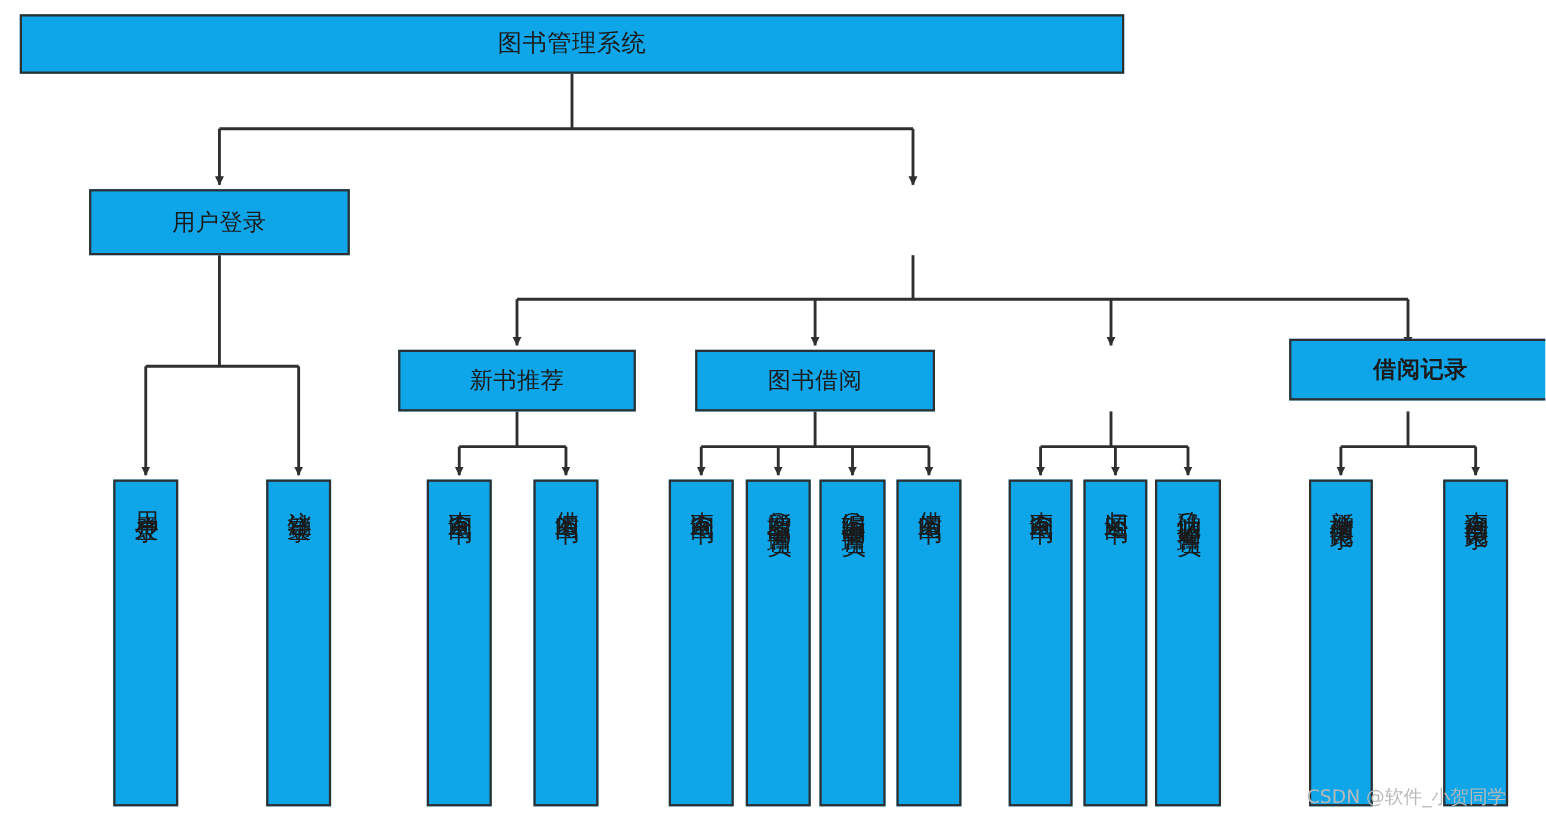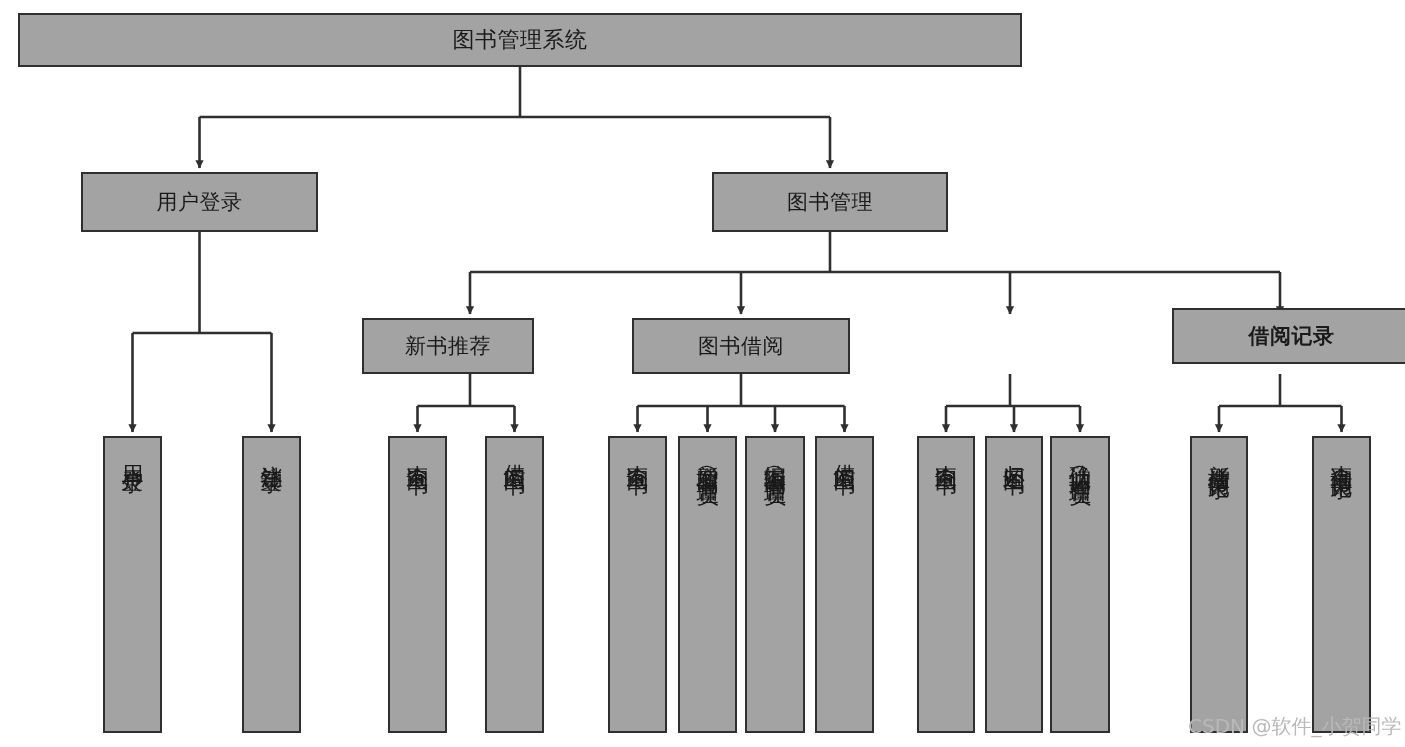"图书管理系统" .node { background: #a3a3a3 -> #0ea5e9 }
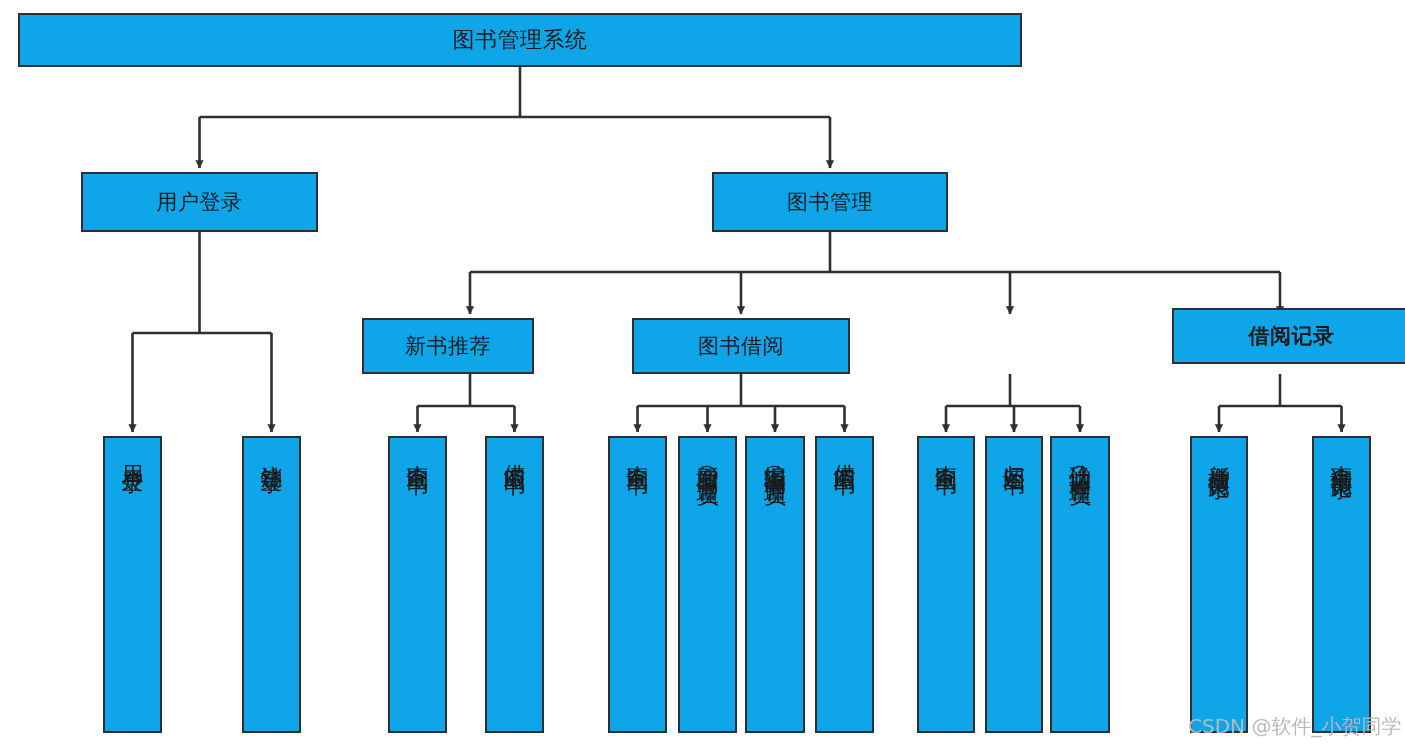"图书管理" div.node { html: <div> <span>图书管理</span> </div> -> none }
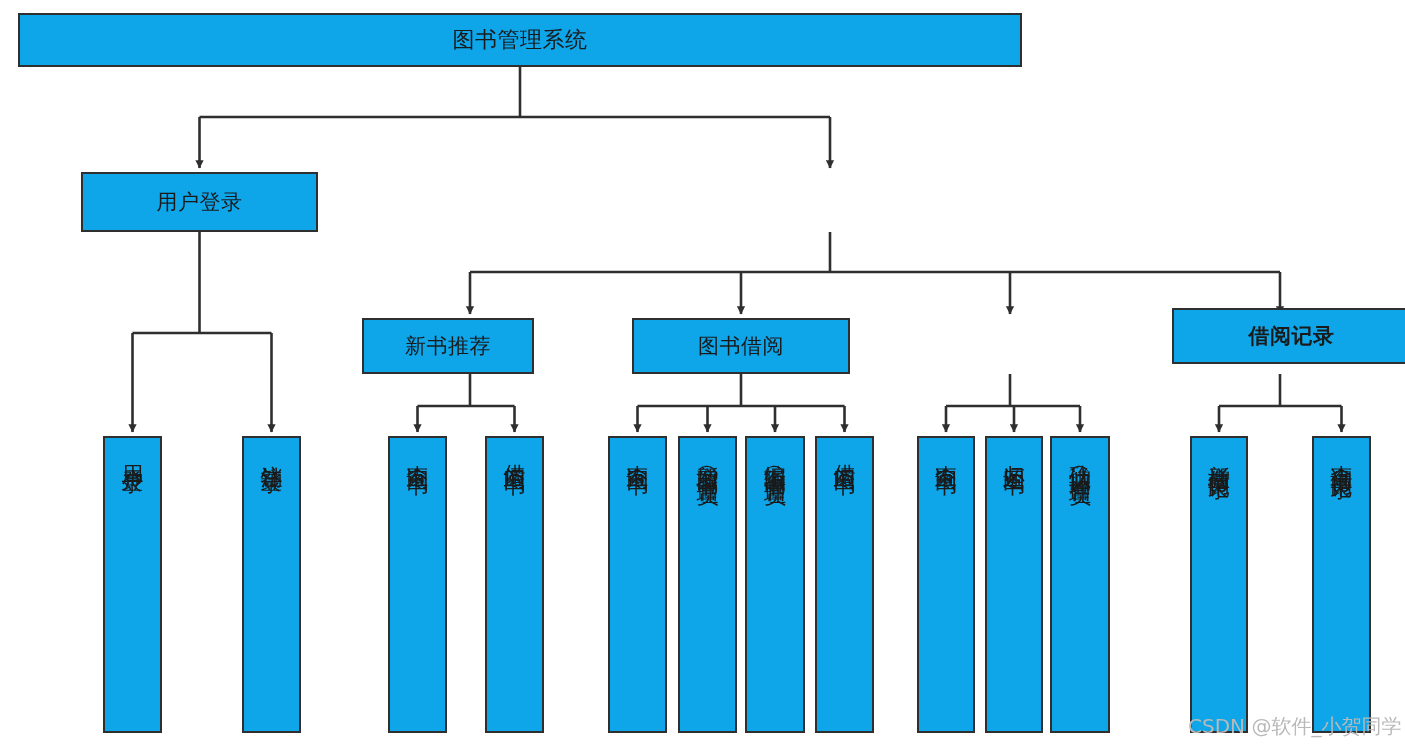"新书推荐" div.node { width: 172px -> 216px }
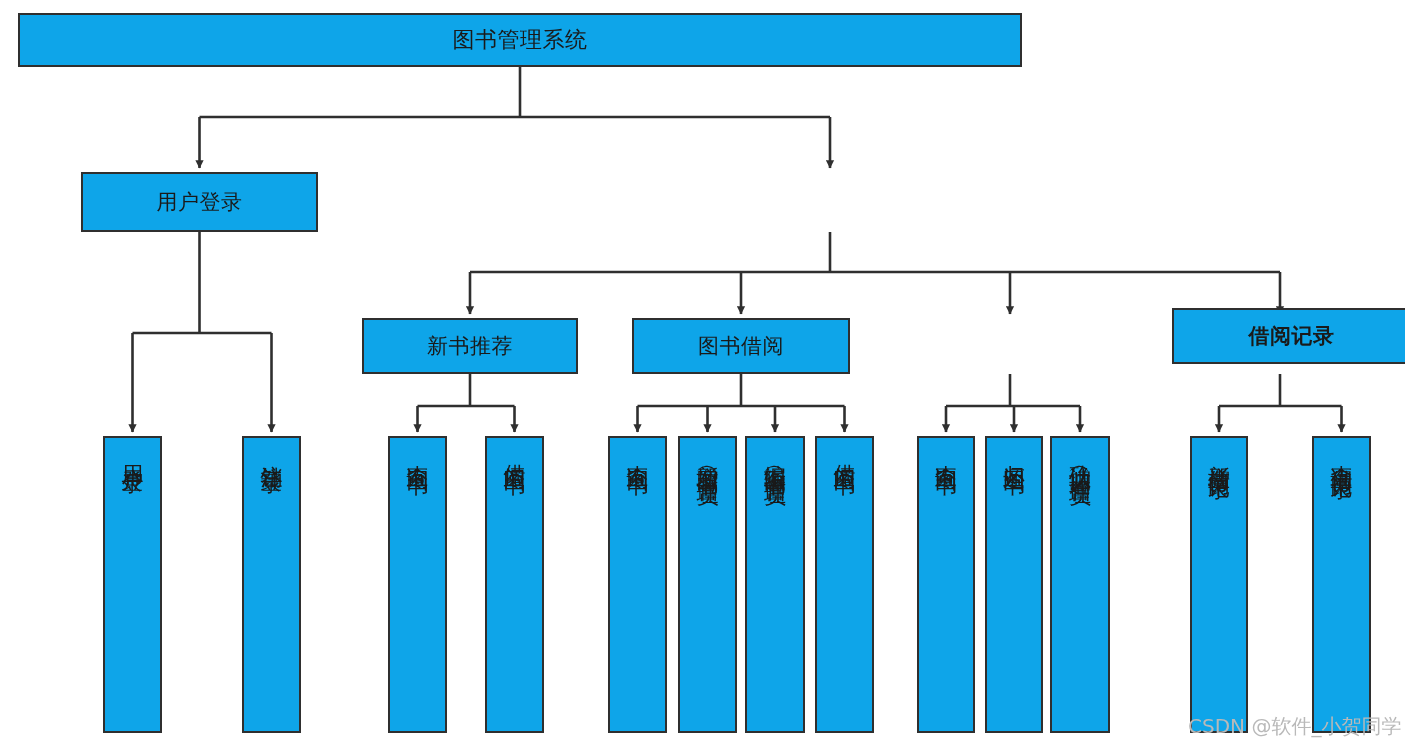"CSDN @软件_小贺同学" .watermark { font-size: 20px -> 17px }
